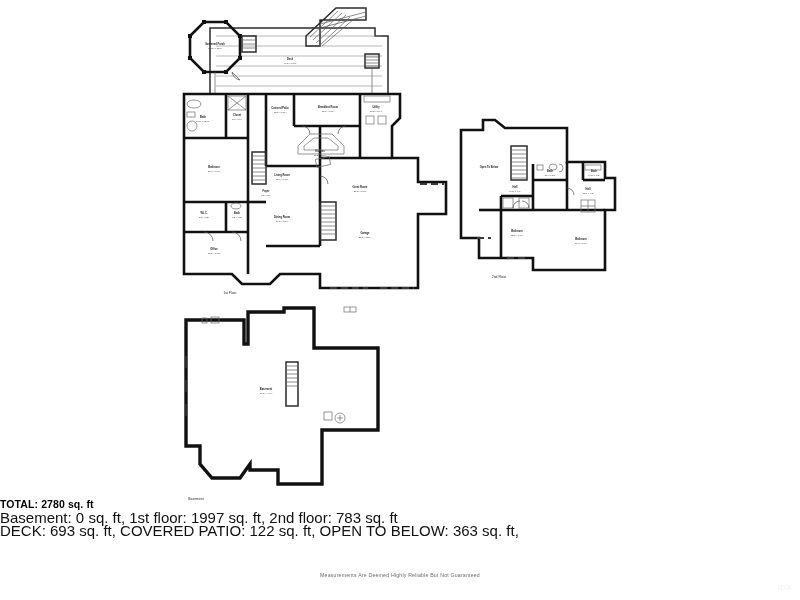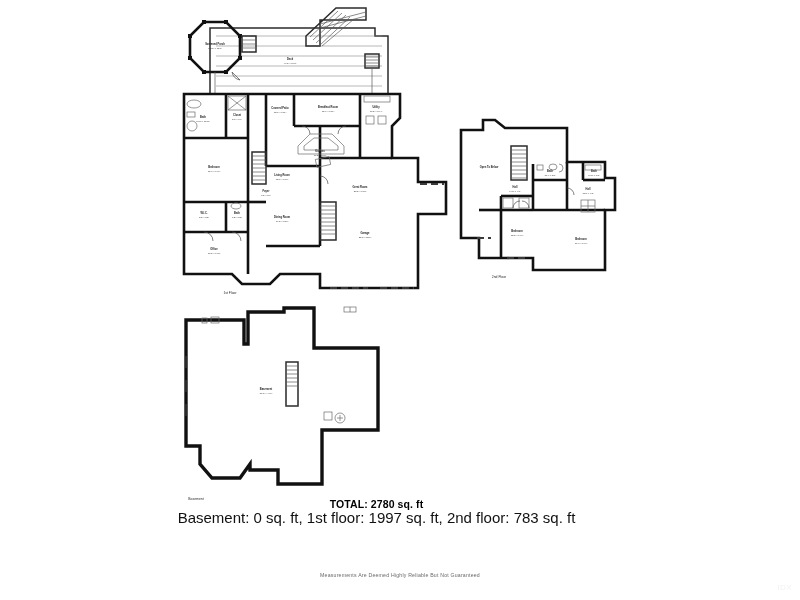"TOTAL: 2780 sq. ft" #summary { left: 9px -> 0; text-align: center -> none }
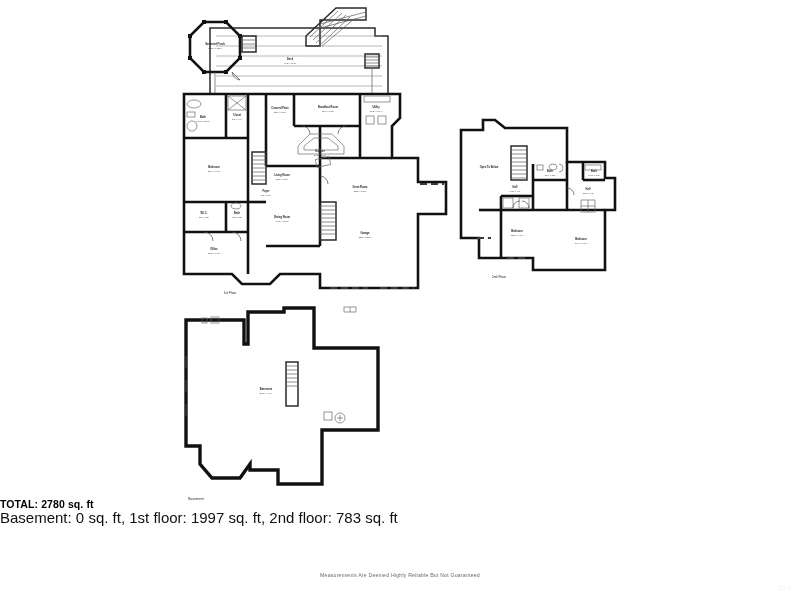"DECK: 693 sq. ft, COVERED" div.line { html: none -> <div>DECK: 693 sq. ft, COVERED PATIO: 122 sq. ft, OPEN TO BELOW: 363 sq. ft,</div> }
